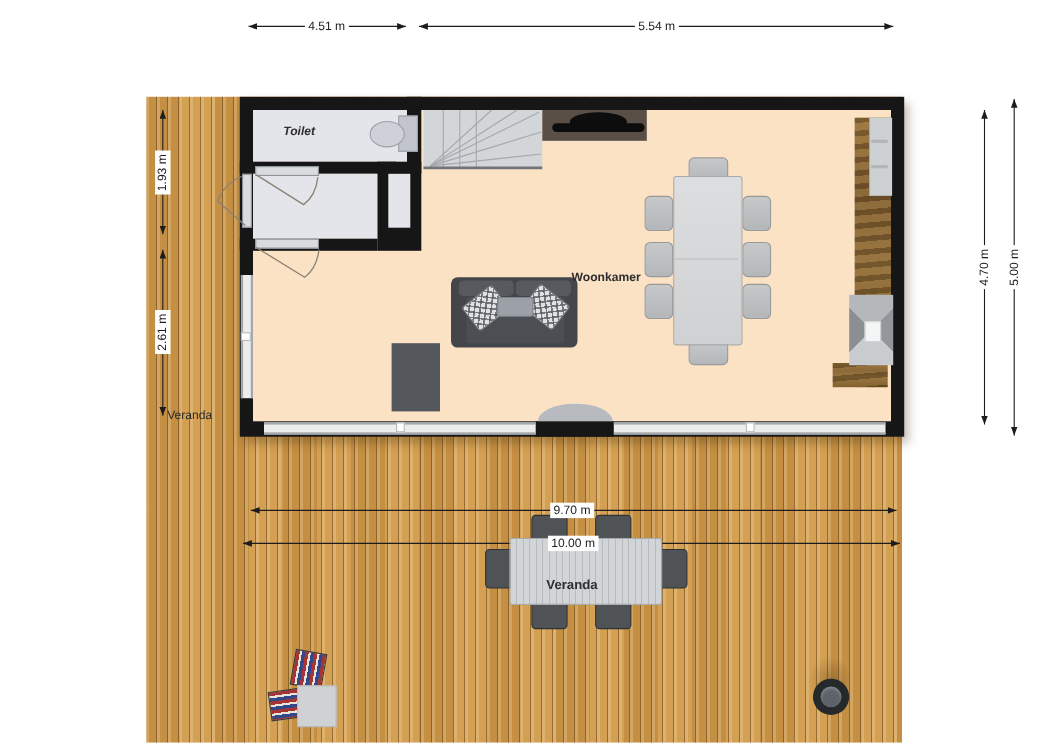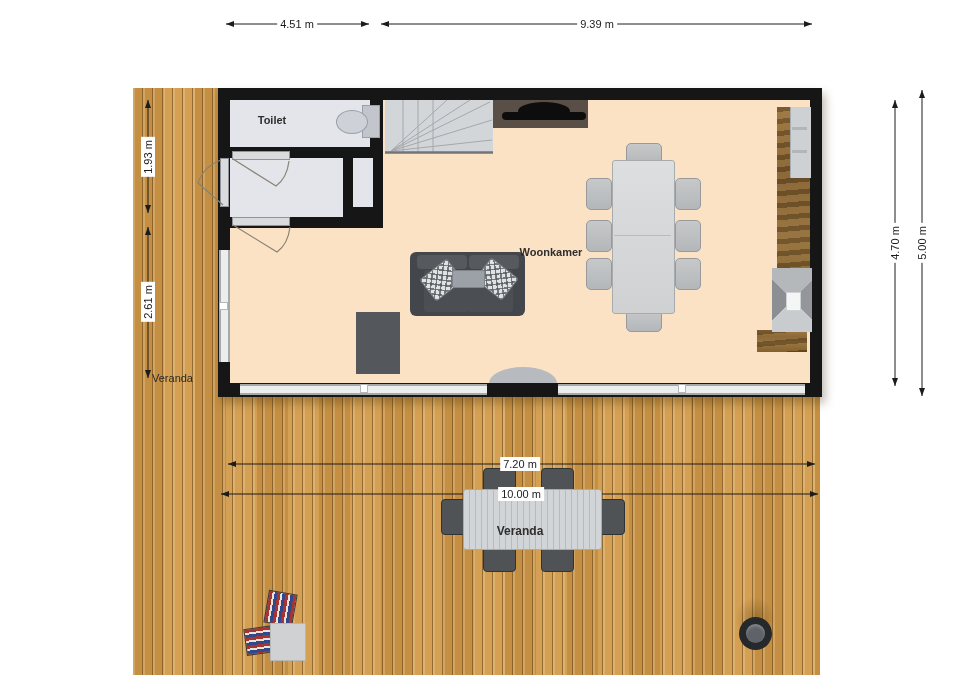"9.39 m" div.dim-label { text: 9.39 -> 5.54 }
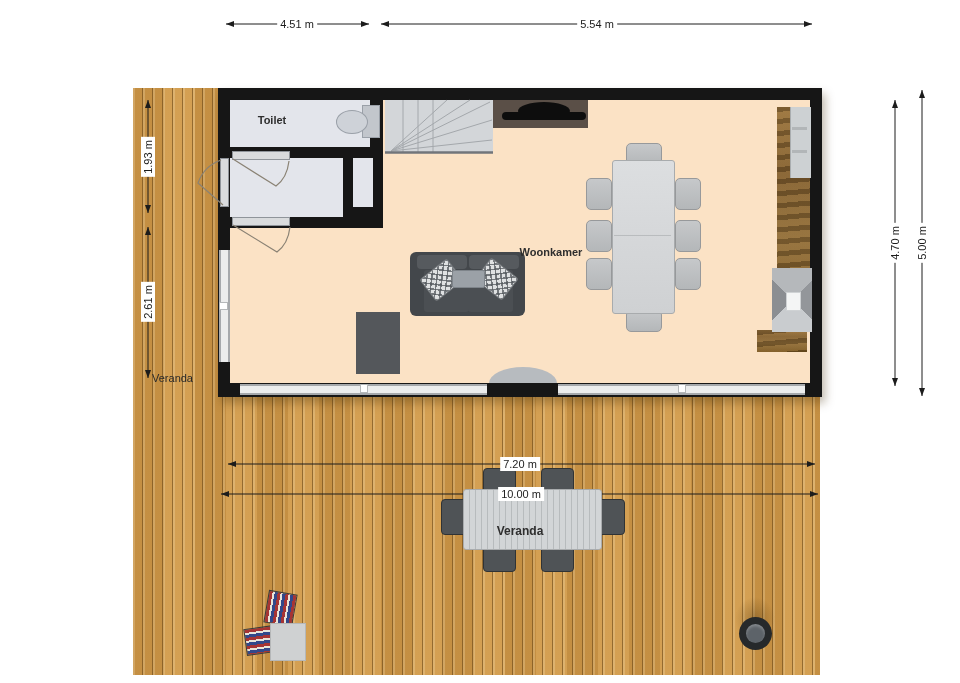"Toilet" div.room-label { font-style: none -> italic }
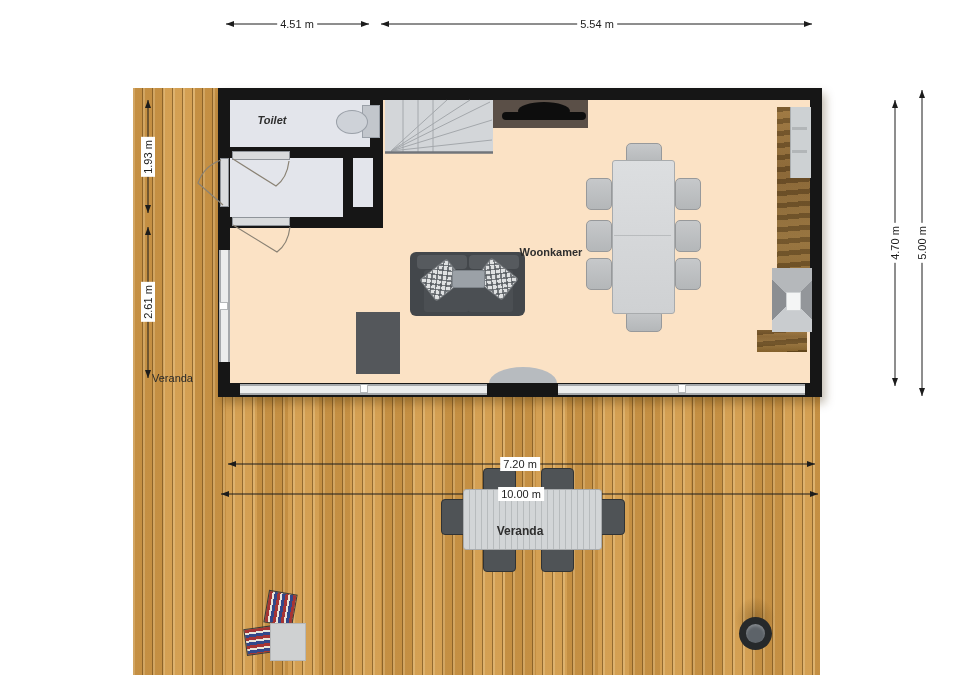"7.20 m" div.dim-label { text: 7.20 -> 9.70 }
